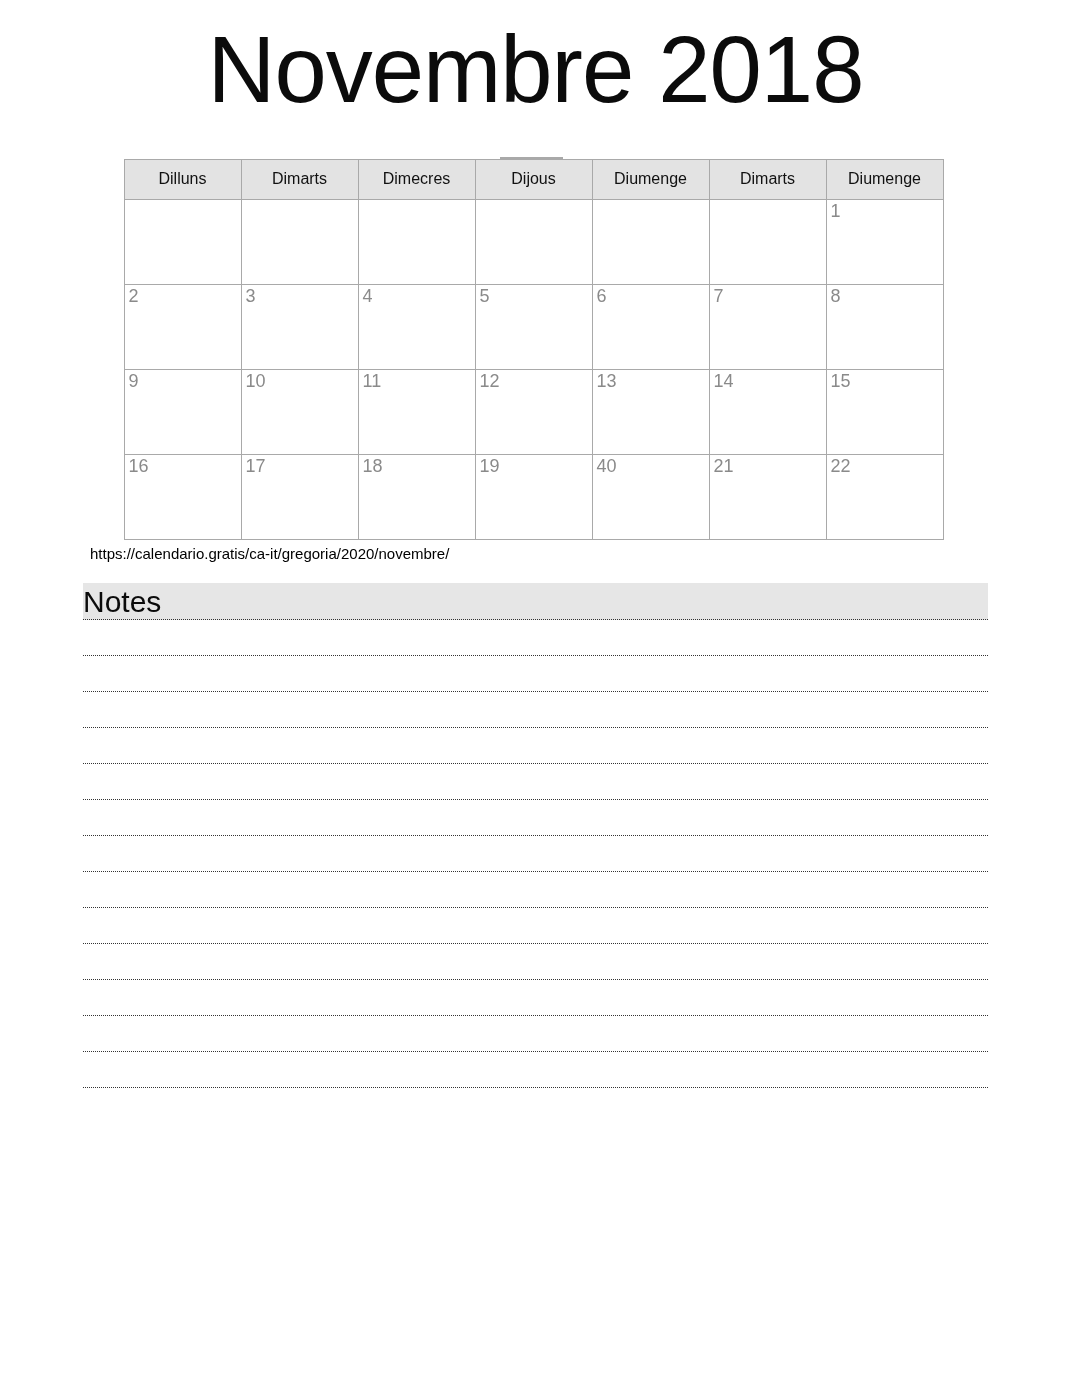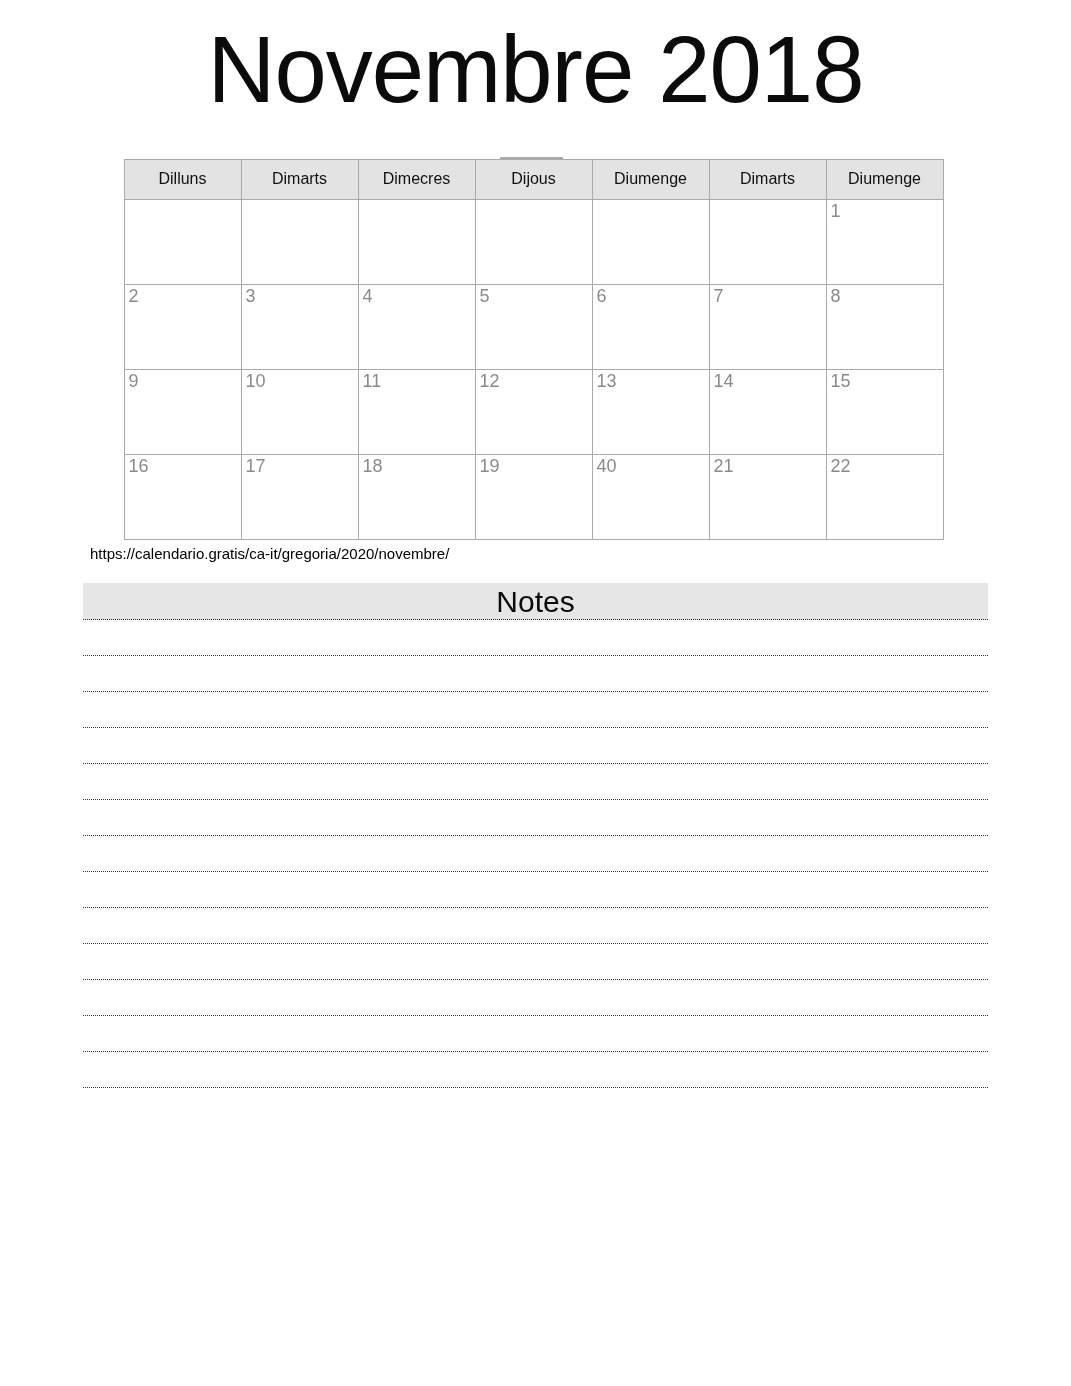"Notes" .notes-header { text-align: center -> left }
